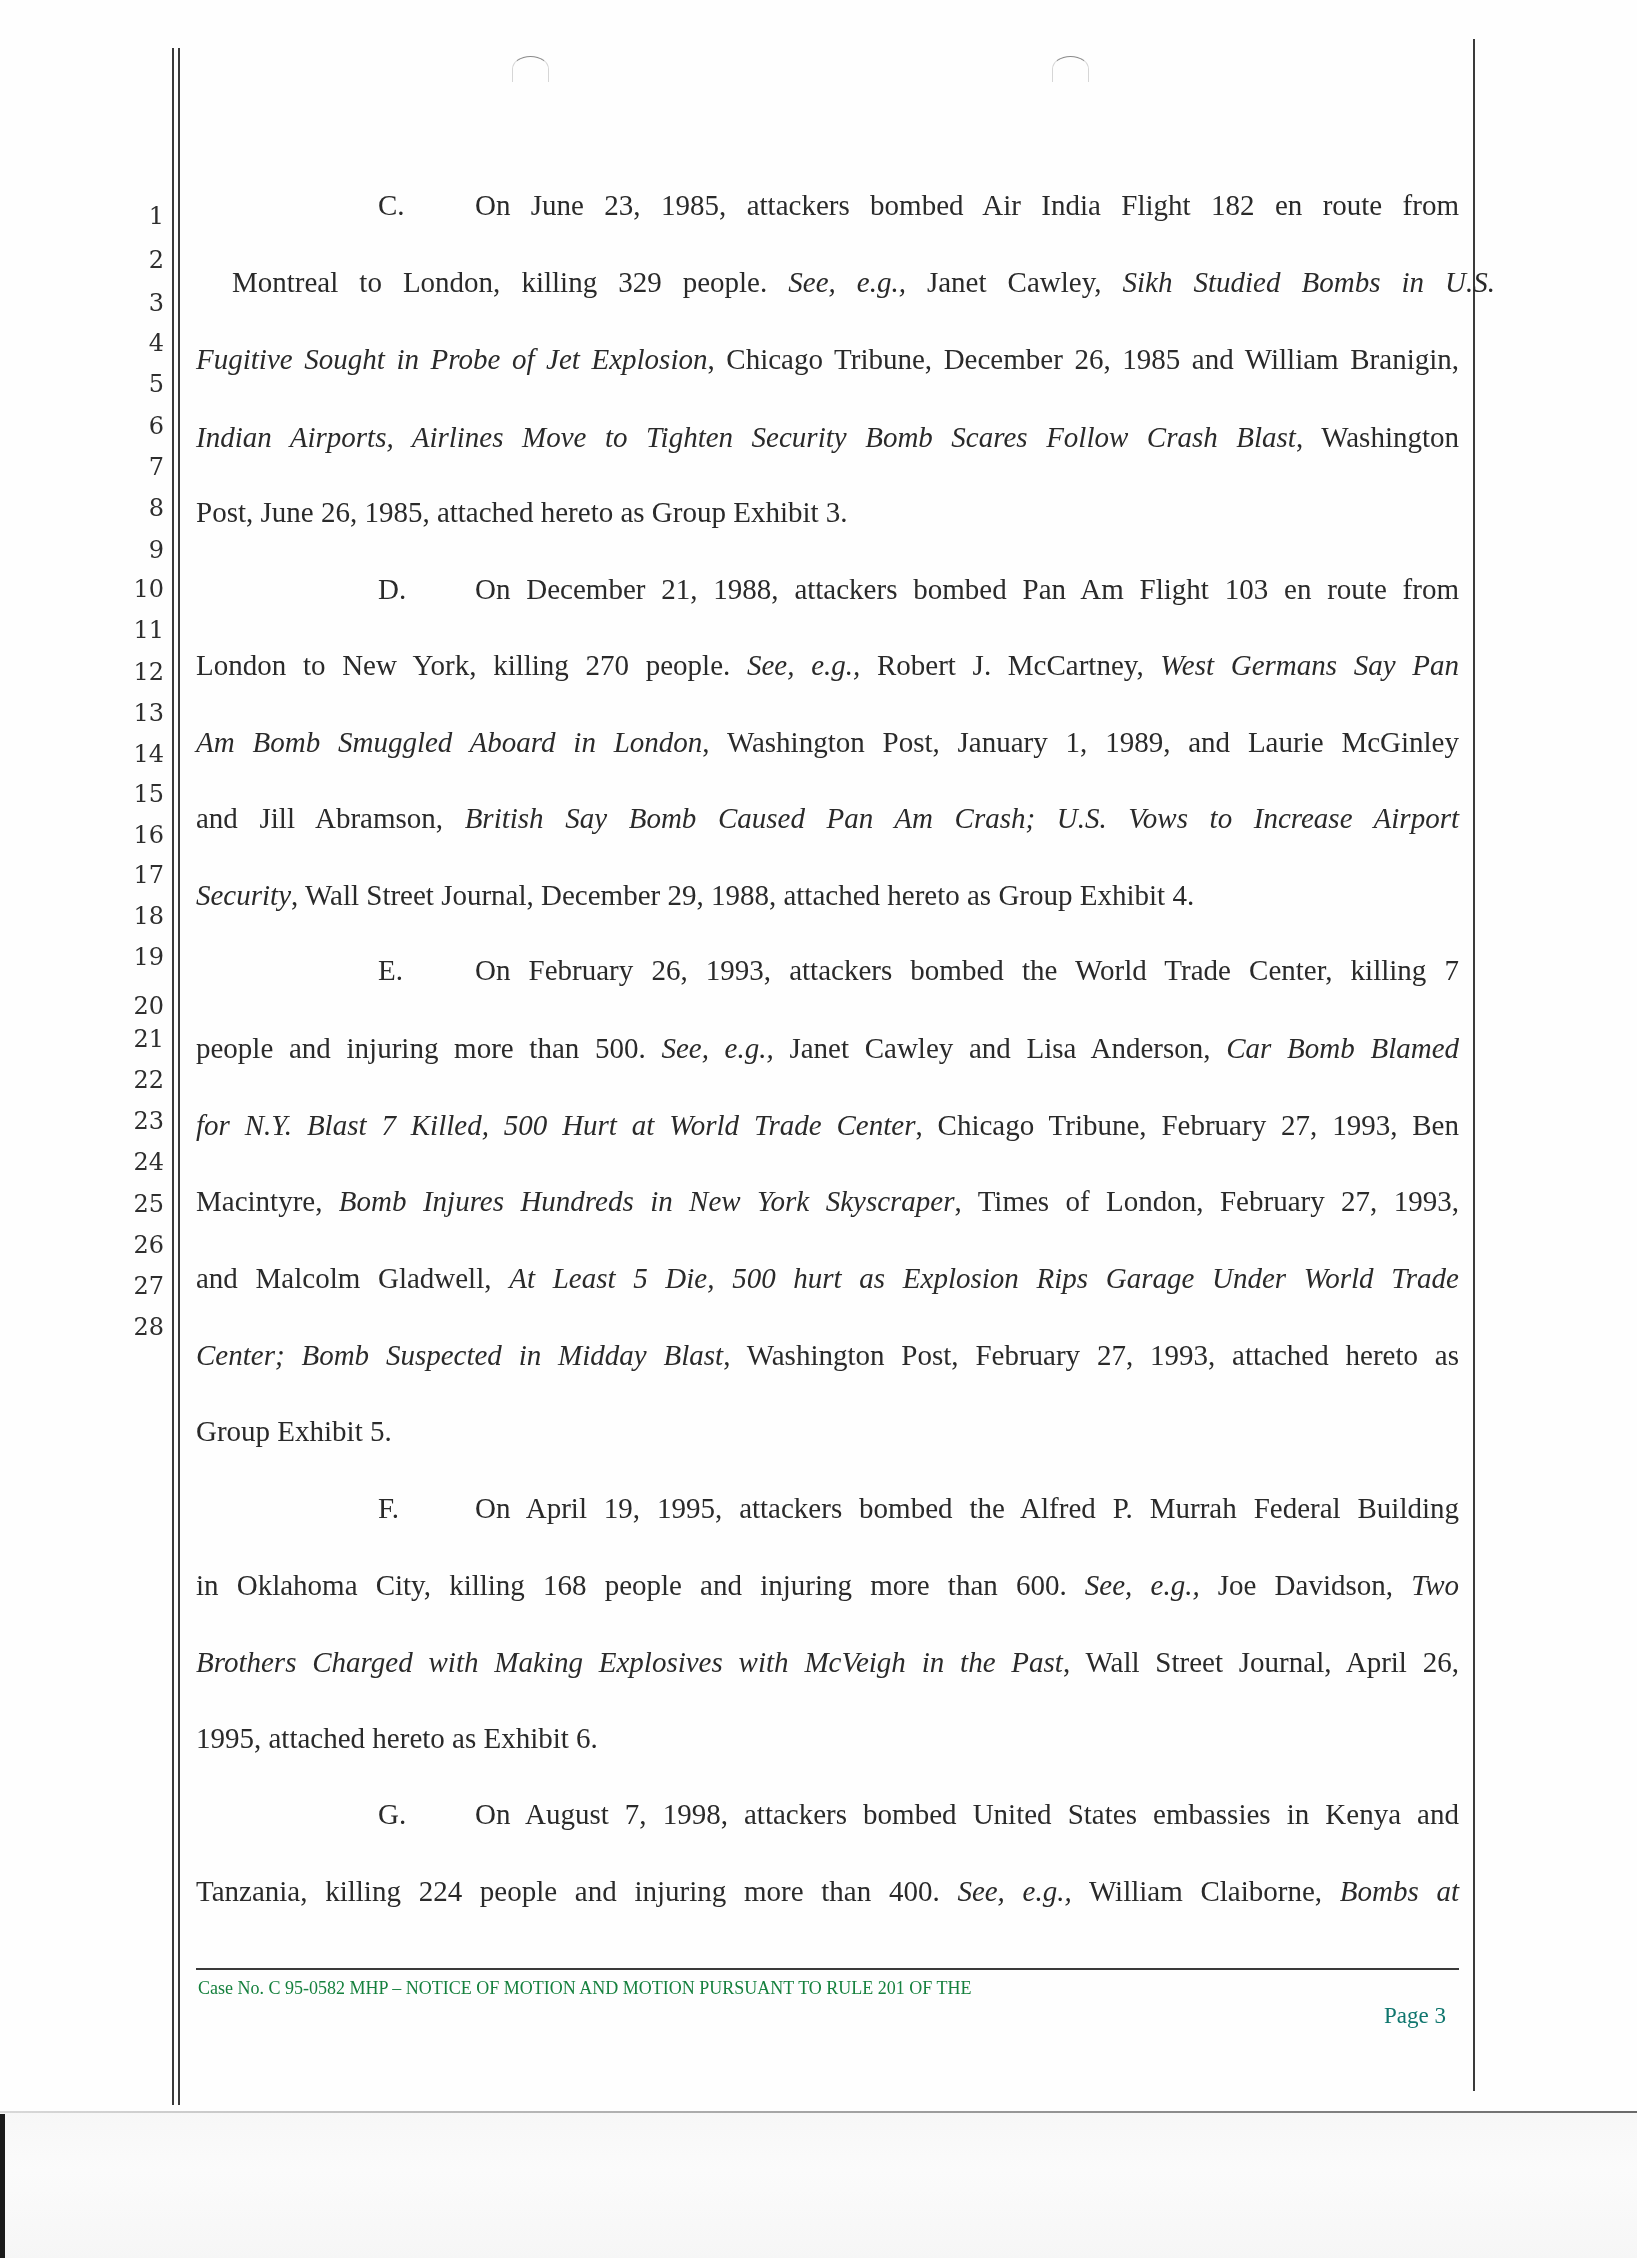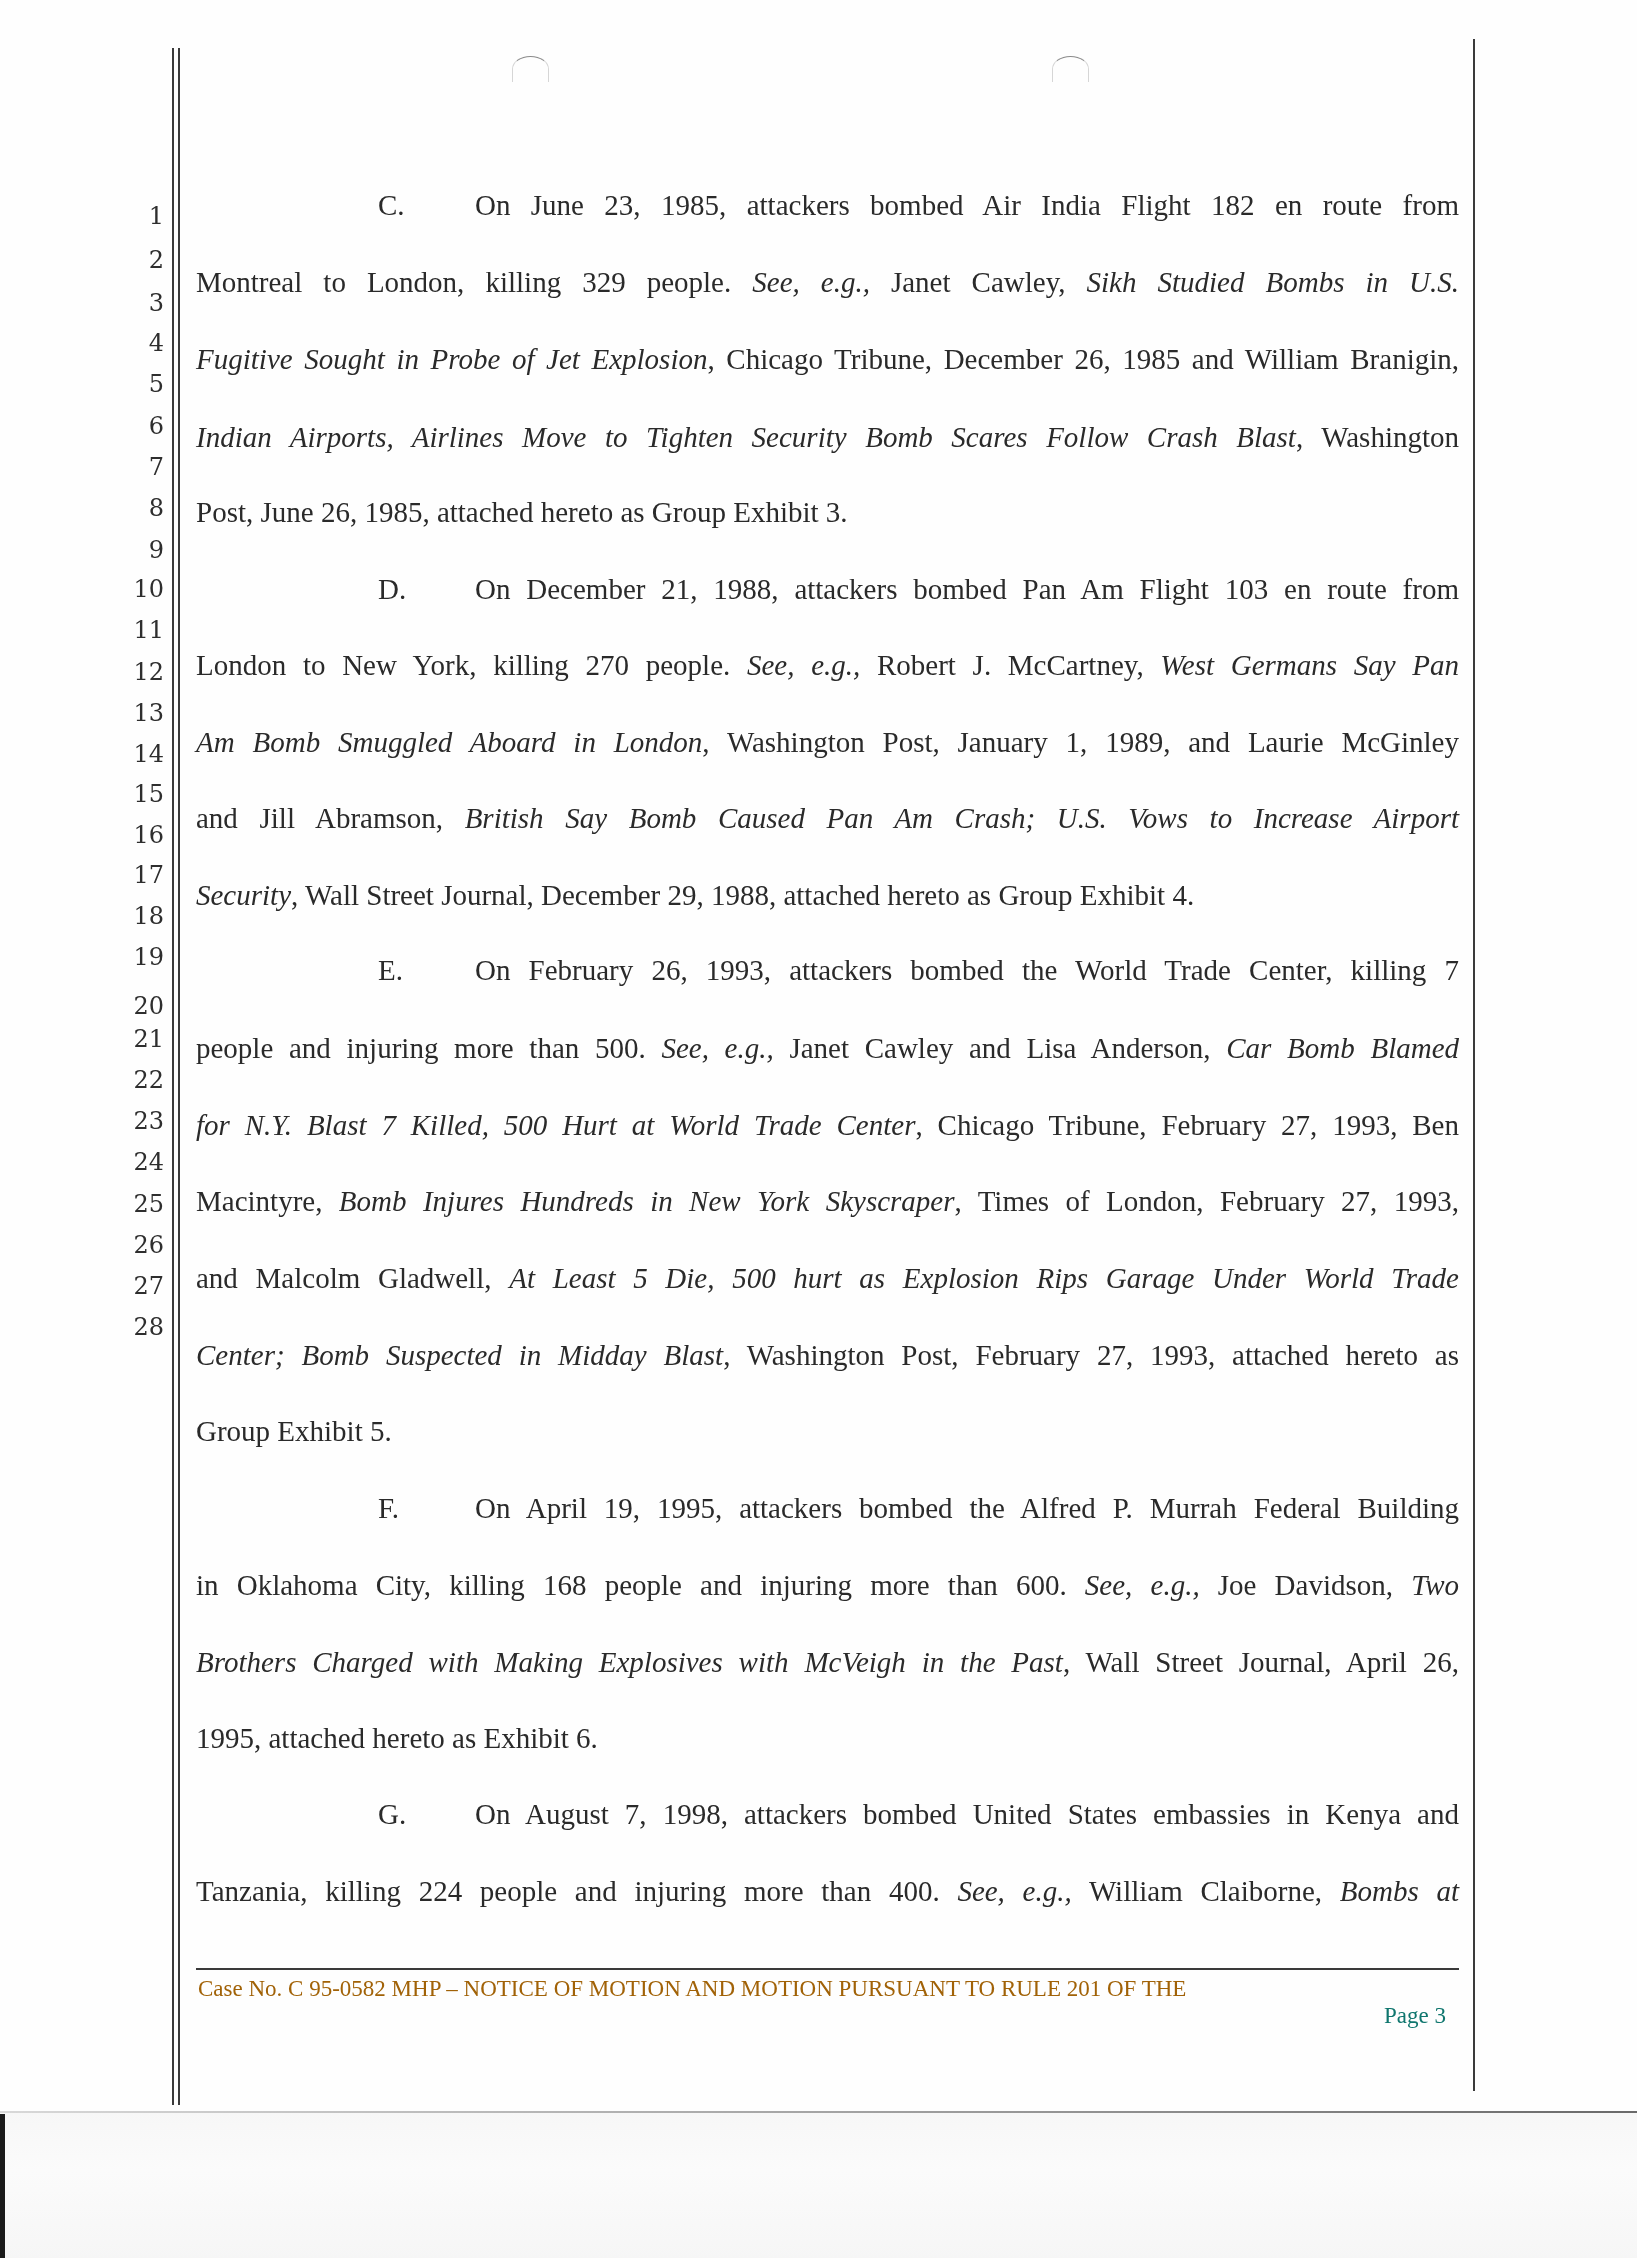"Montreal to London, killing 329" div.text-line { margin-left: none -> 36px }
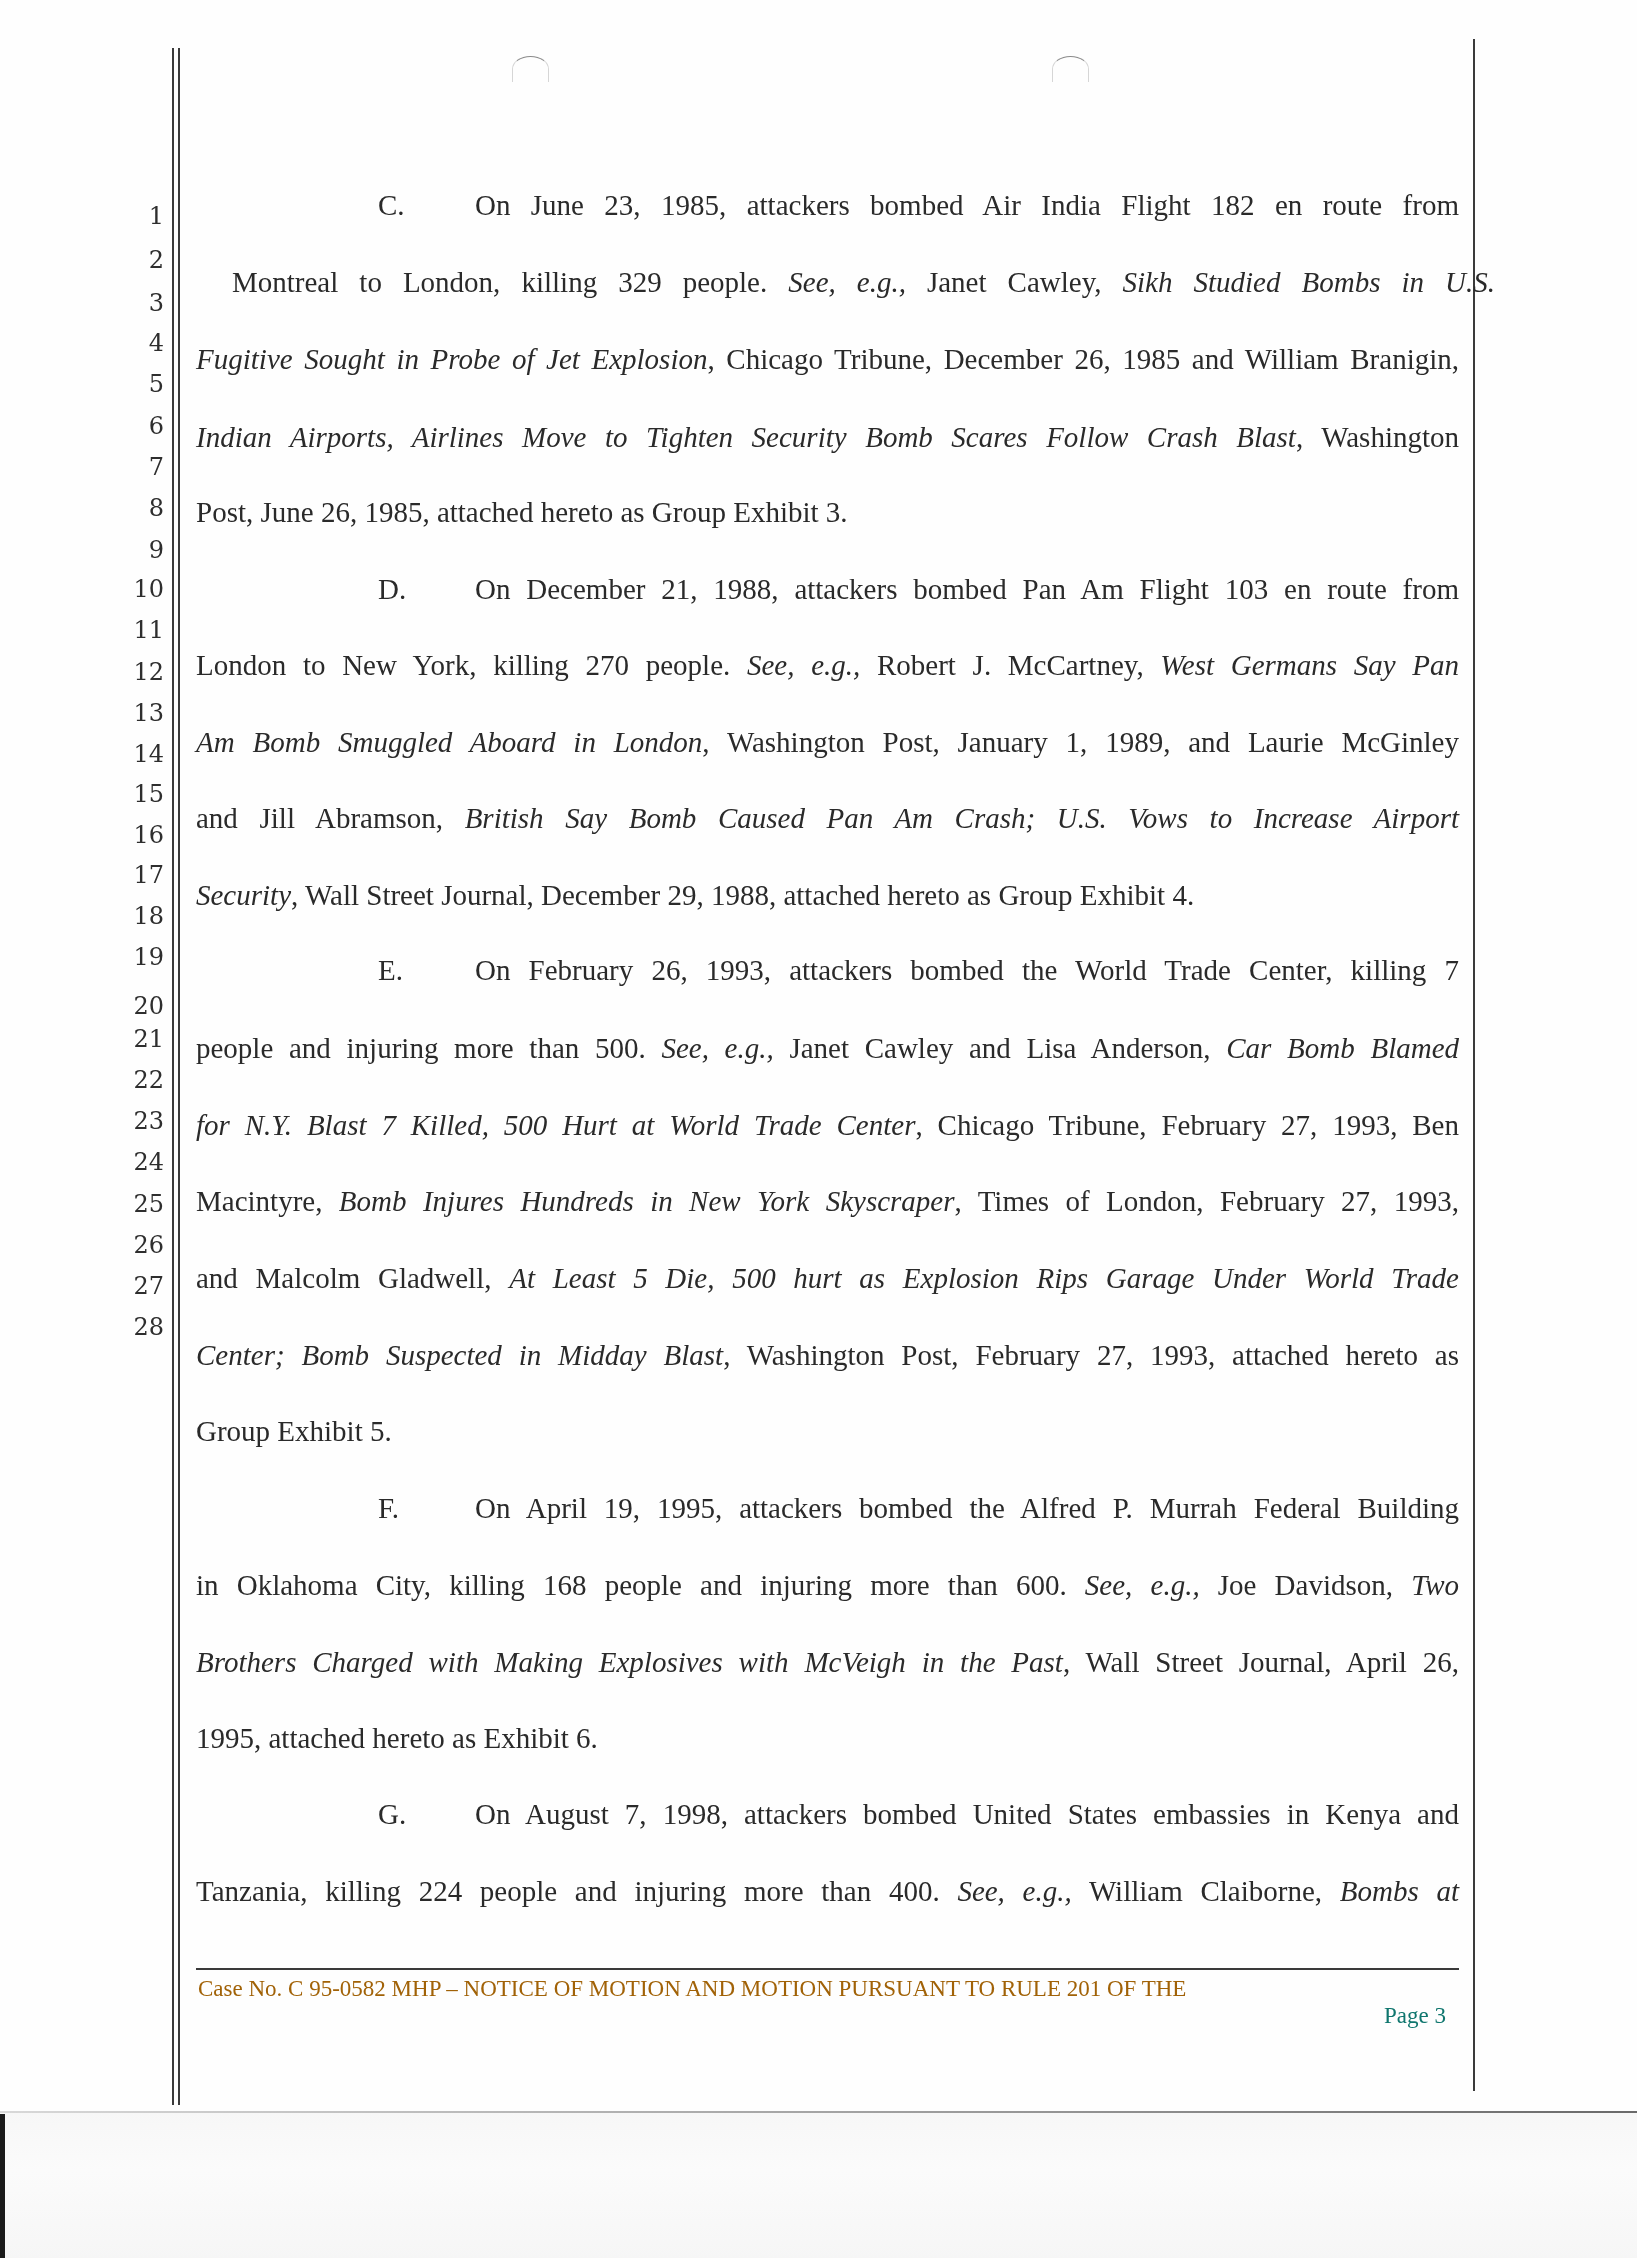"Case No. C 95-0582 MHP" .footer-text { color: #a16207 -> #15803d; font-size: 23px -> 18px }
